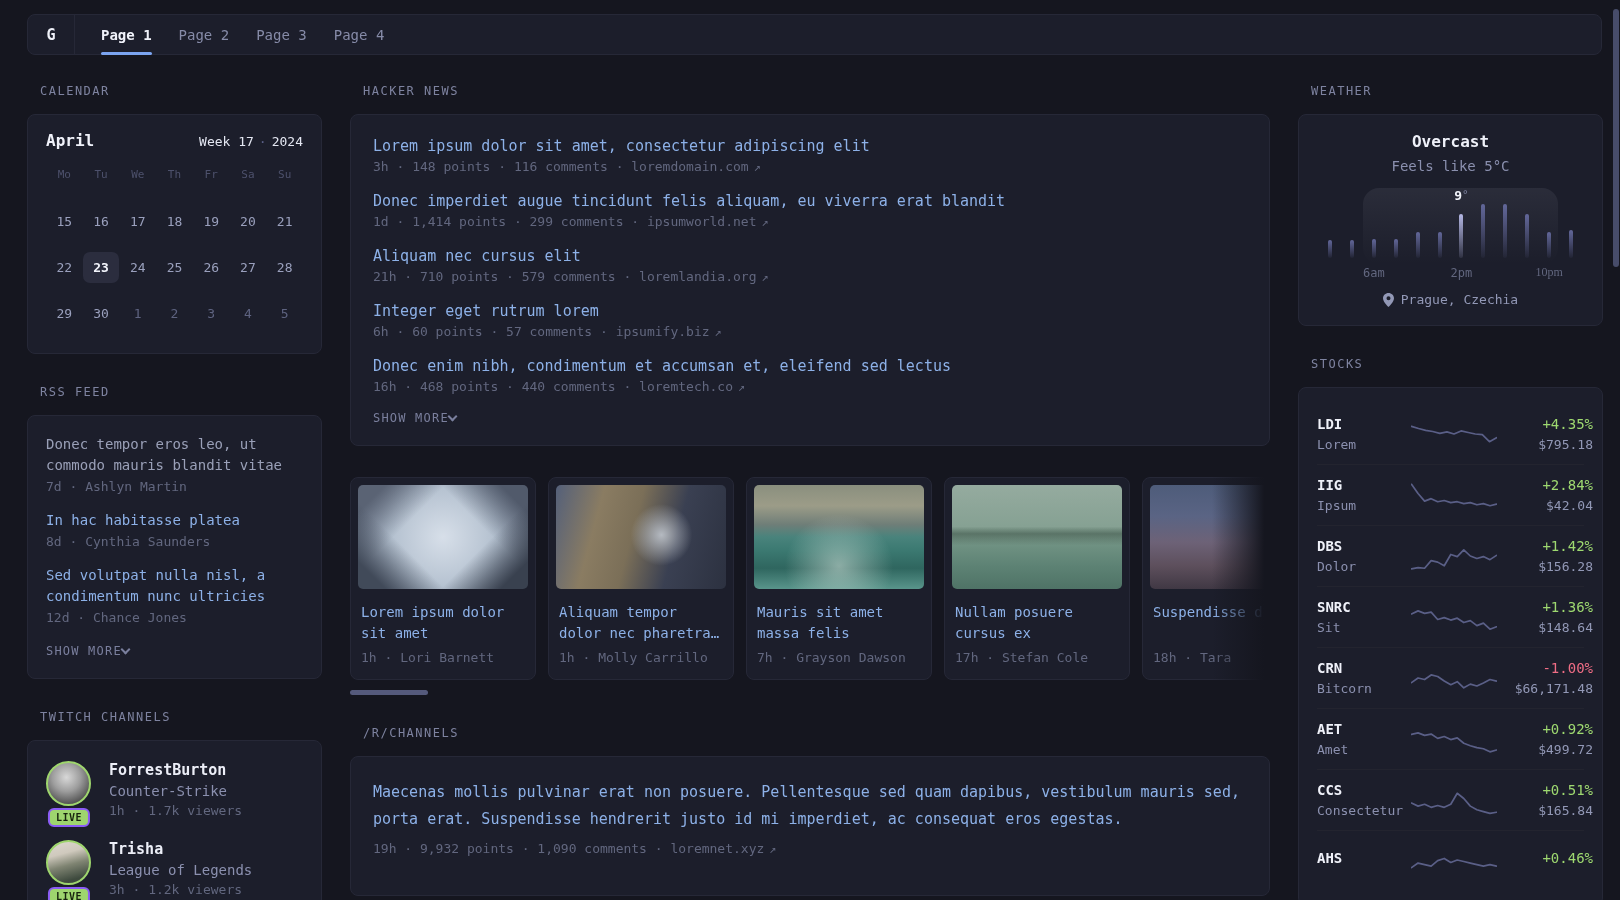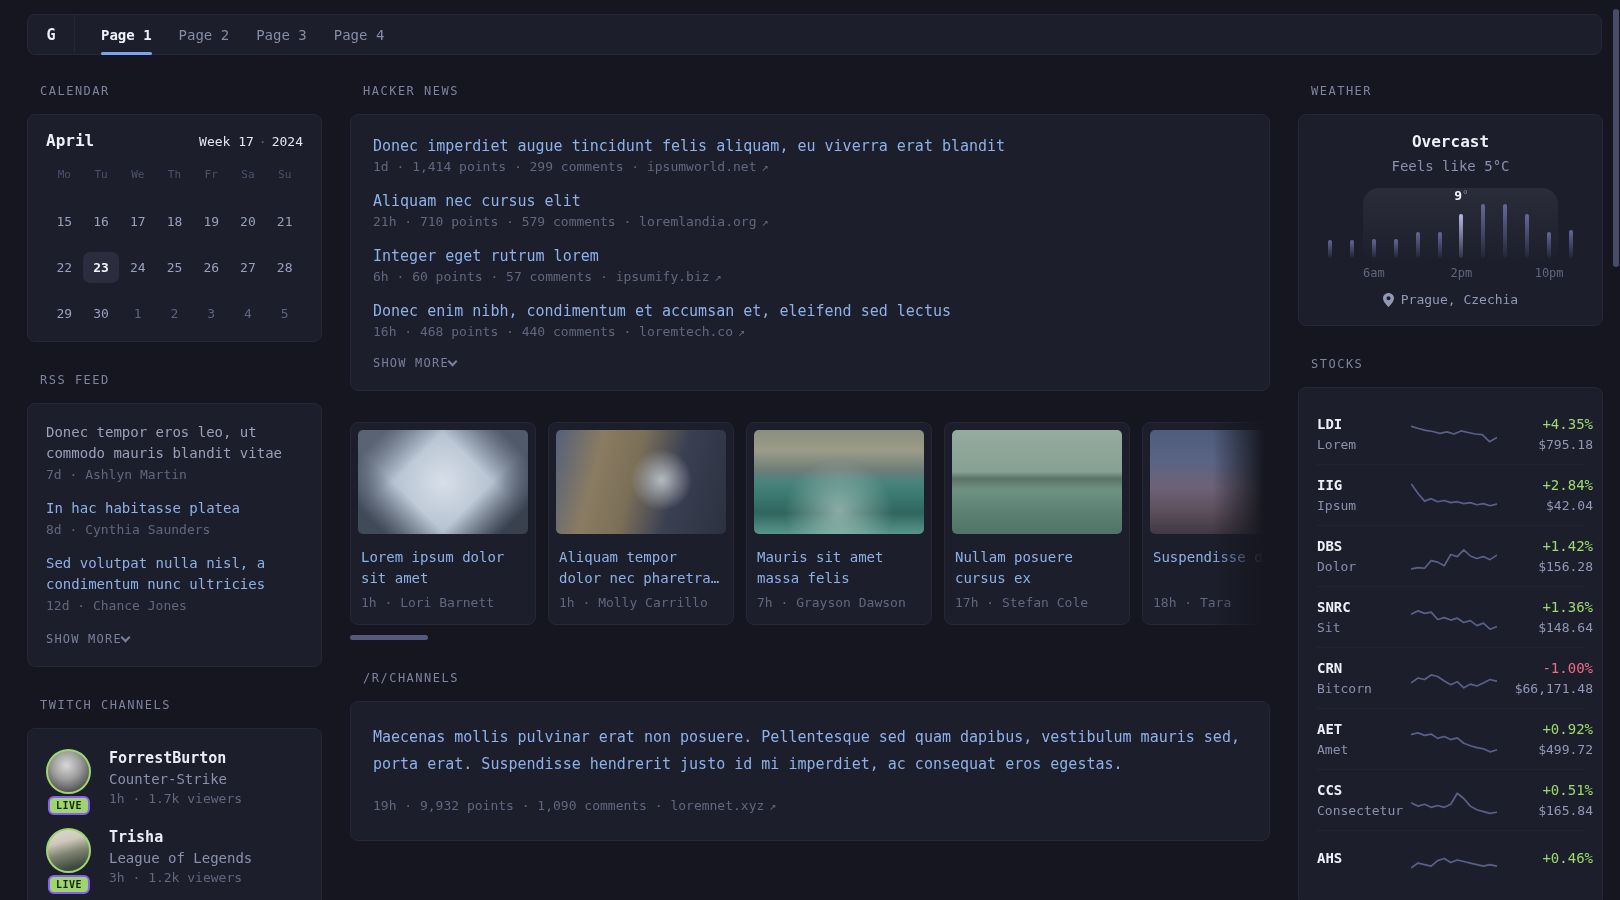"April" .cal-card { padding: 16px 18px 12px -> 16px 18px 24px }
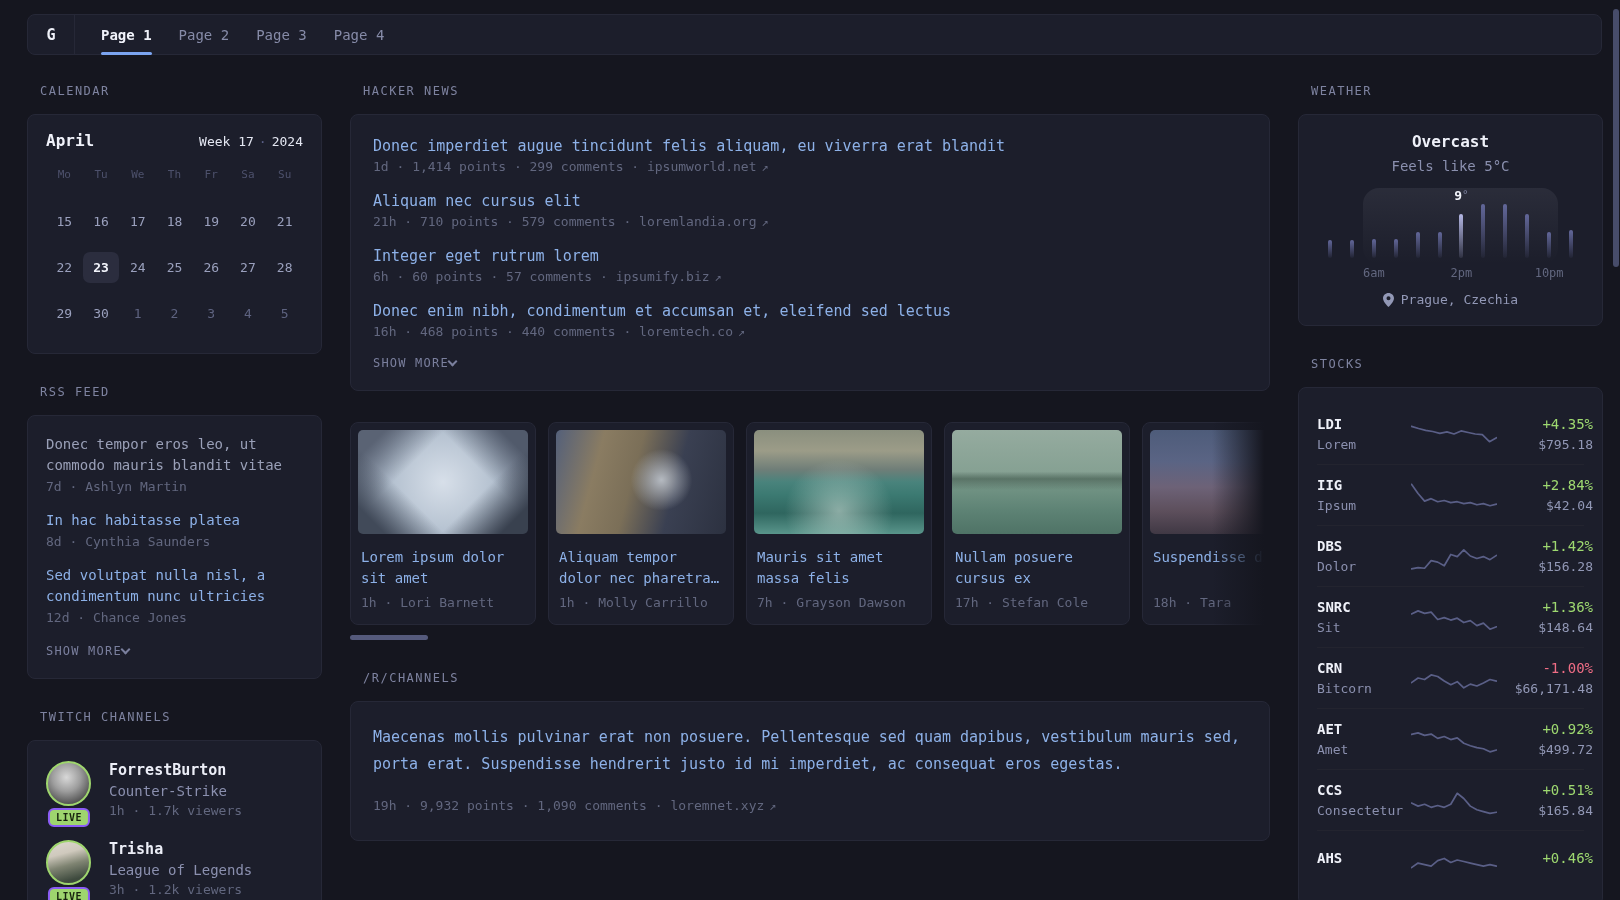"Lorem ipsum dolor sit amet," div.hn-item { html: none -> <div> <div>Lorem ipsum dolor sit amet, consectetur adipiscing elit</div> <div><span>3h · 148 points · 116 comments · loremdomain.com</span><span>↗</span></div> </div> }
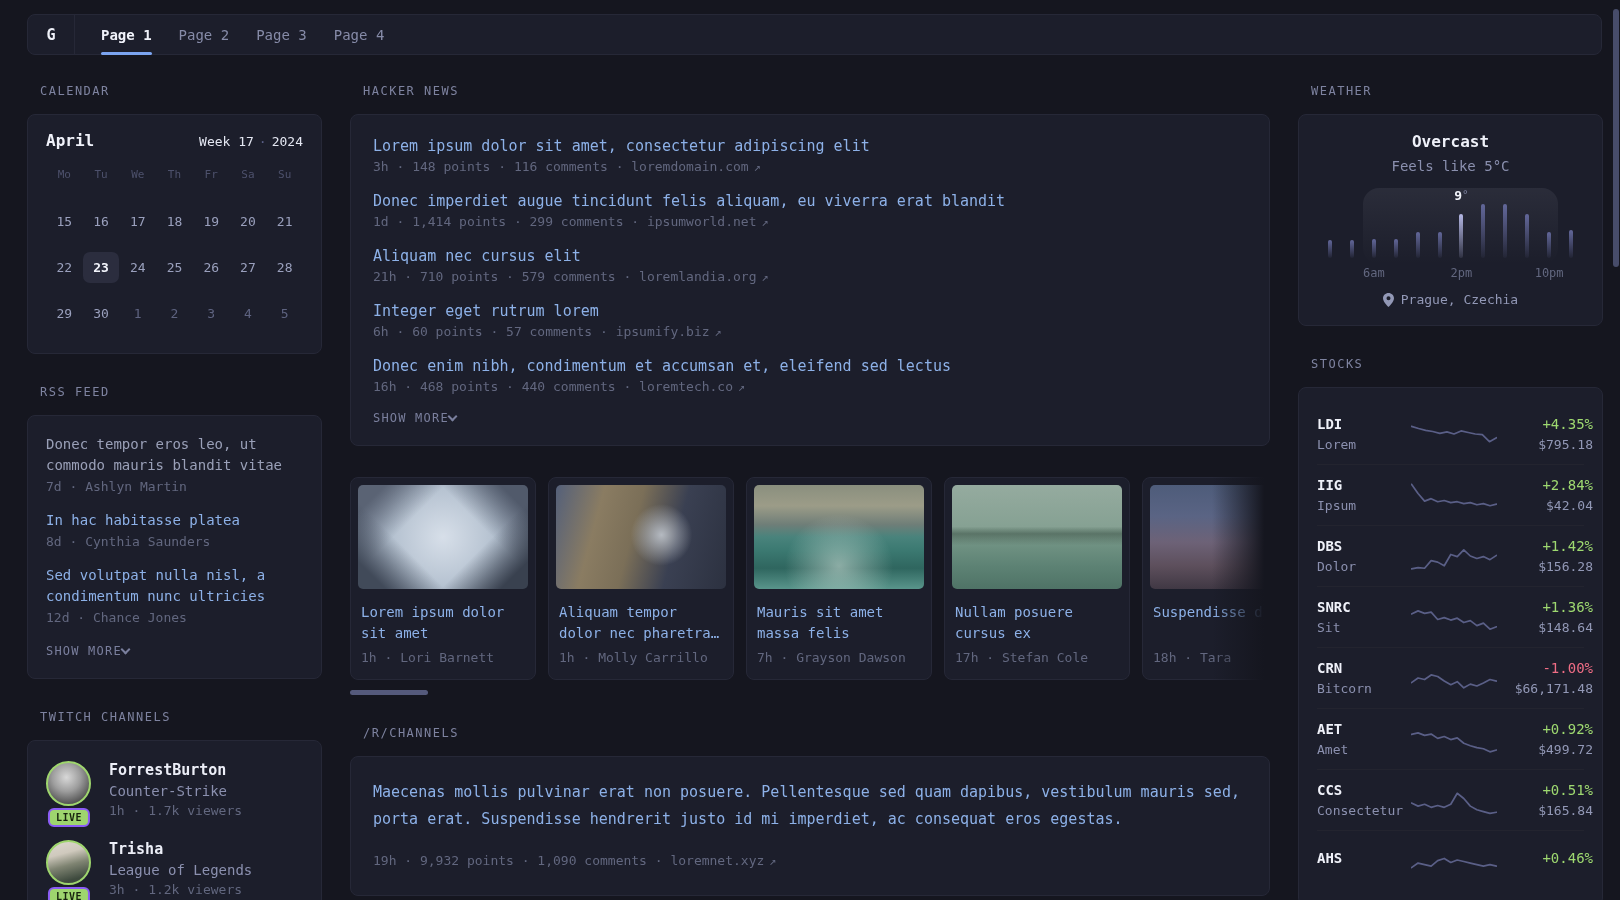"10pm" span.time-label { font-family: none -> Liberation Serif, serif }
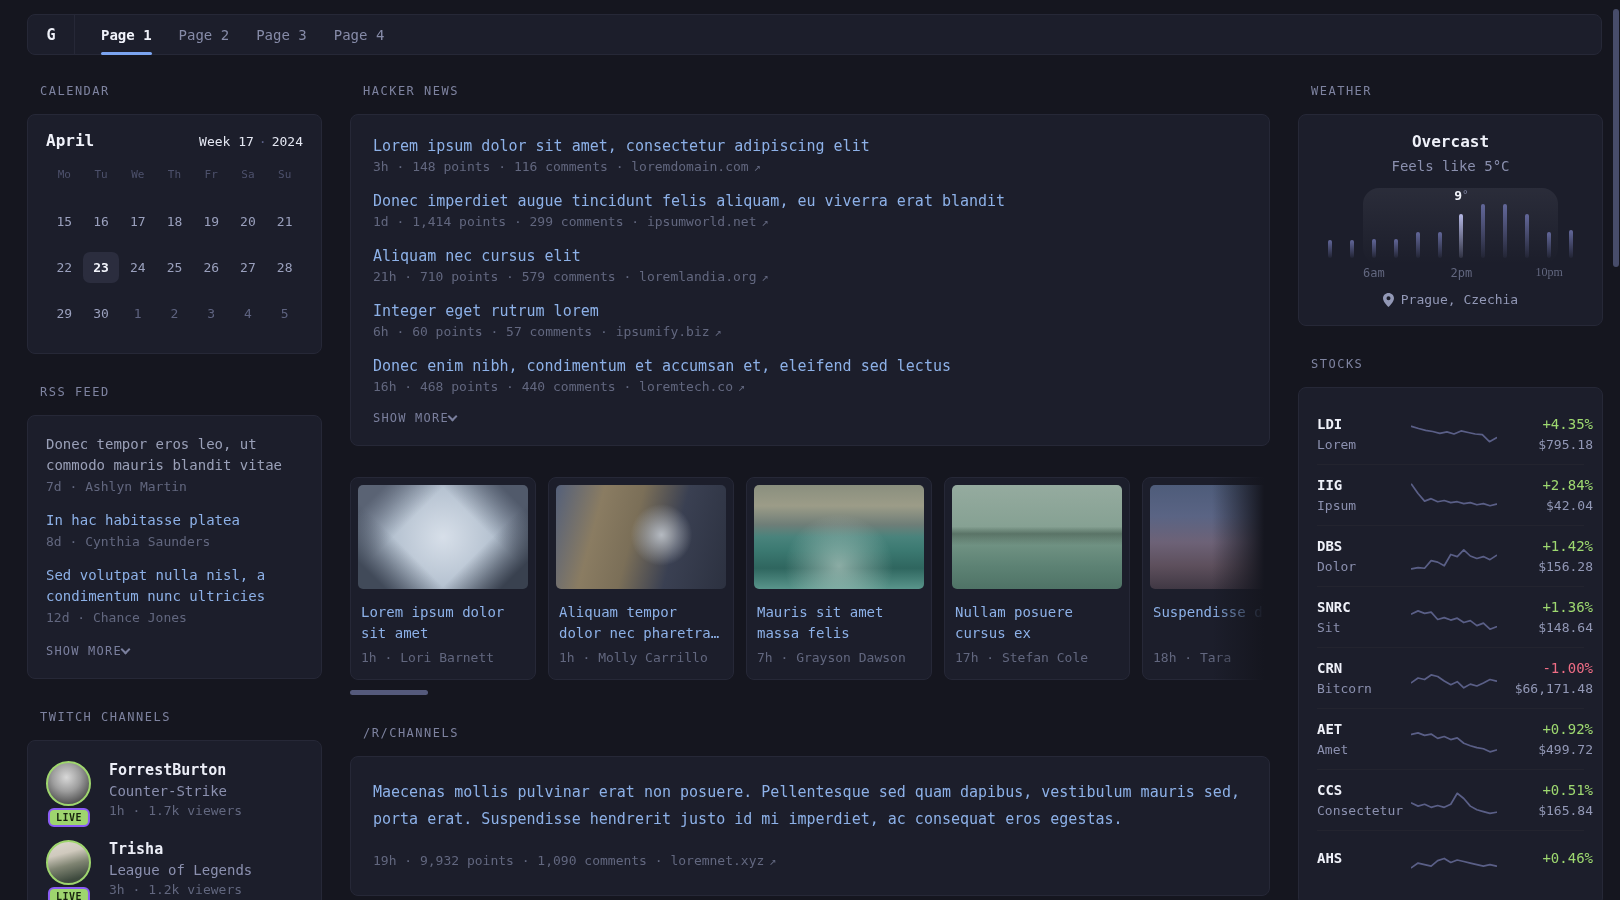"Maecenas mollis pulvinar erat non" .sub-title { margin-bottom: 20px -> 8px }
